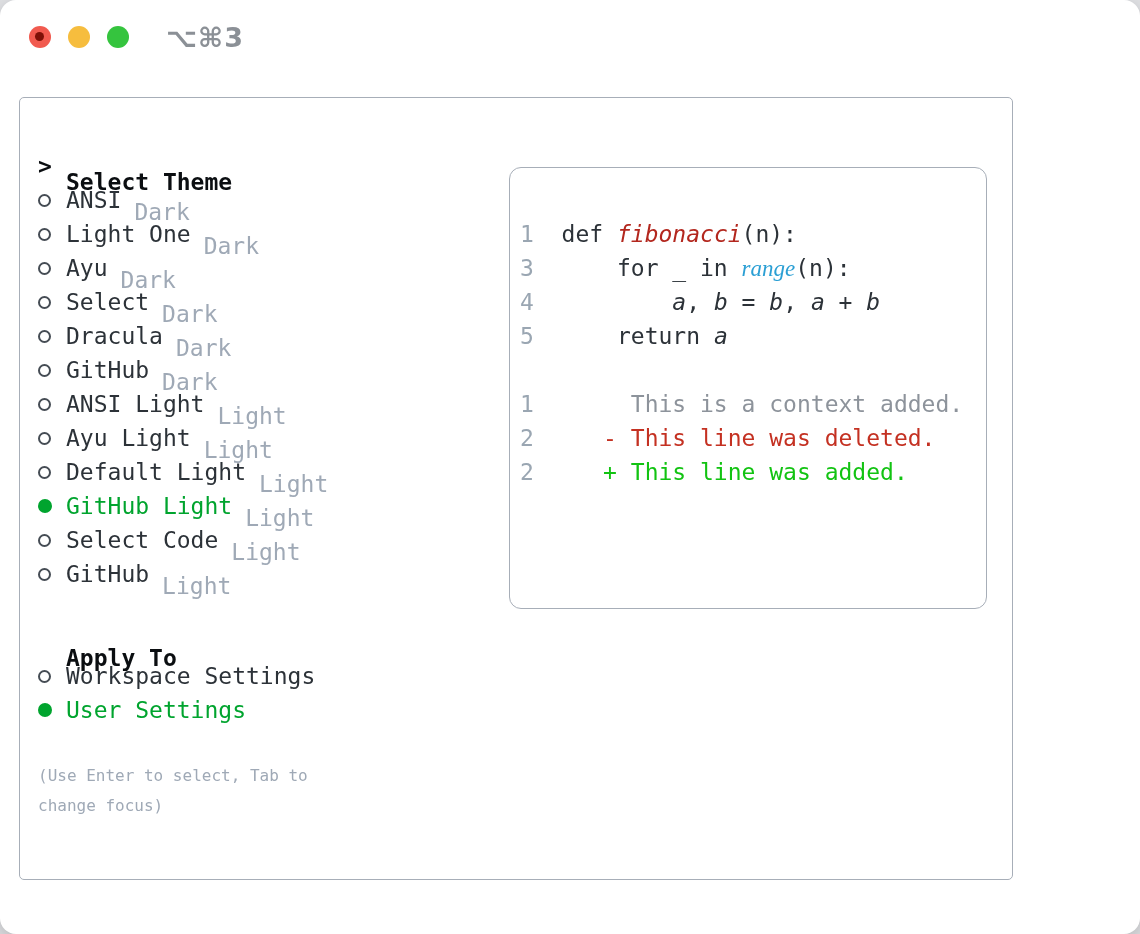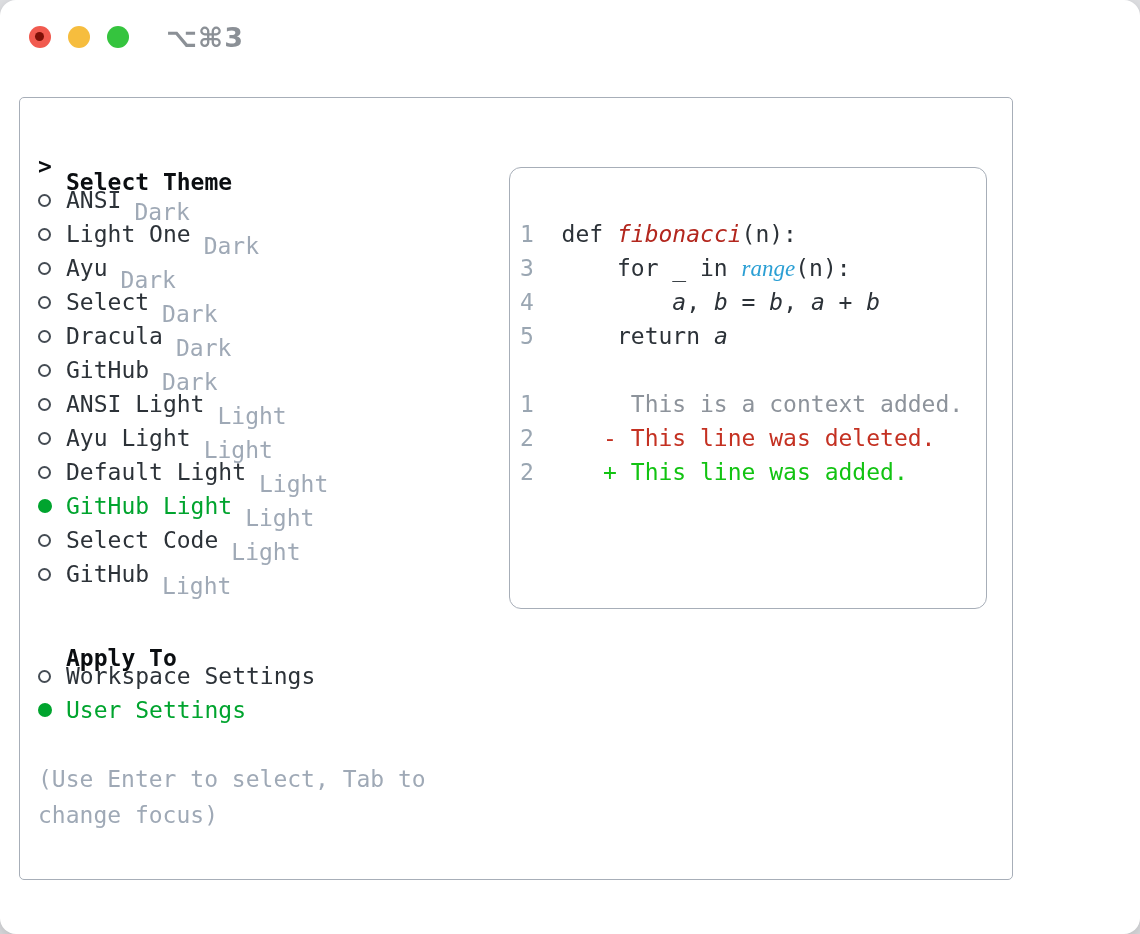"(Use Enter to select, Tab" .help { font-size: 23px -> 16px; line-height: 36px -> 30px }
